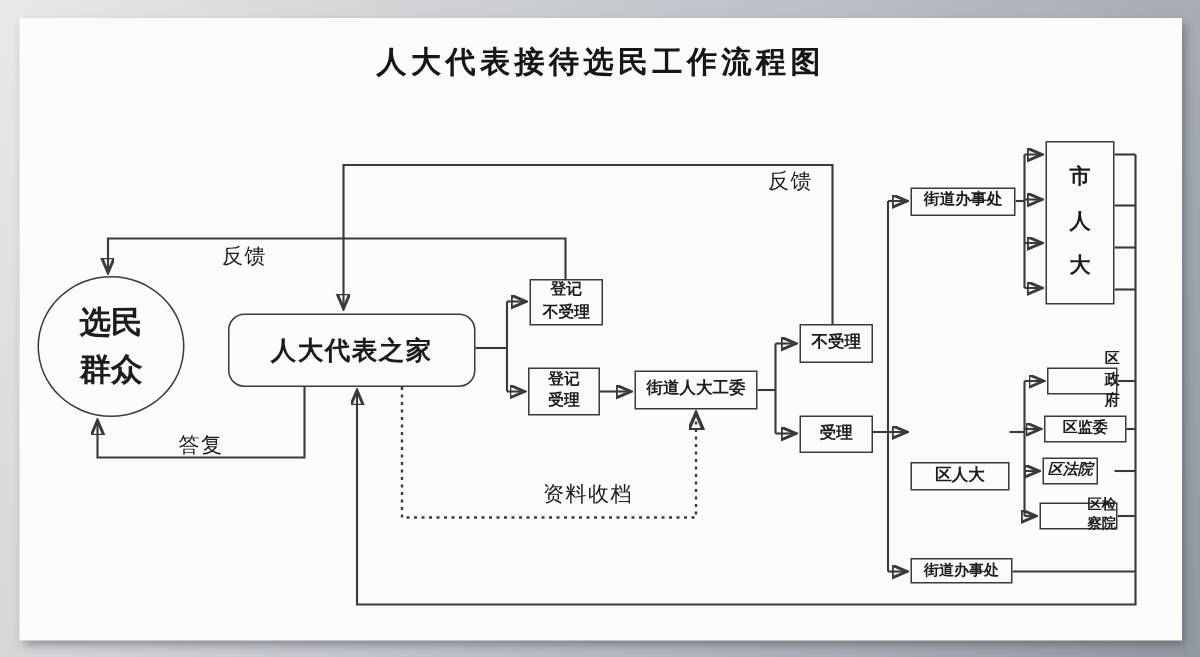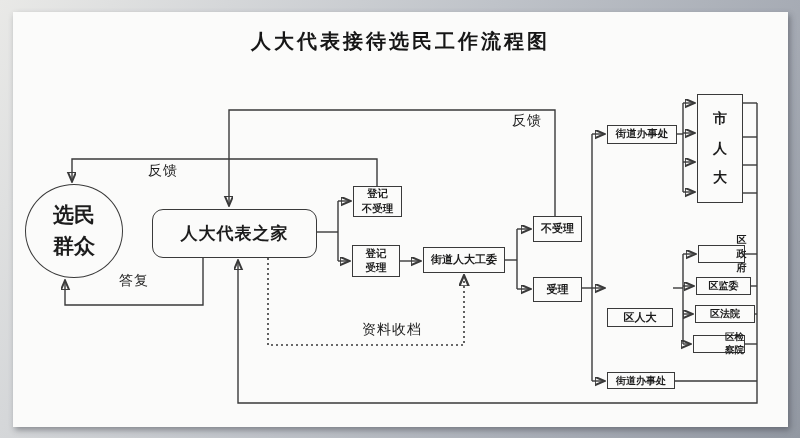"答复" div.edge-label { top: 272px -> 288px }
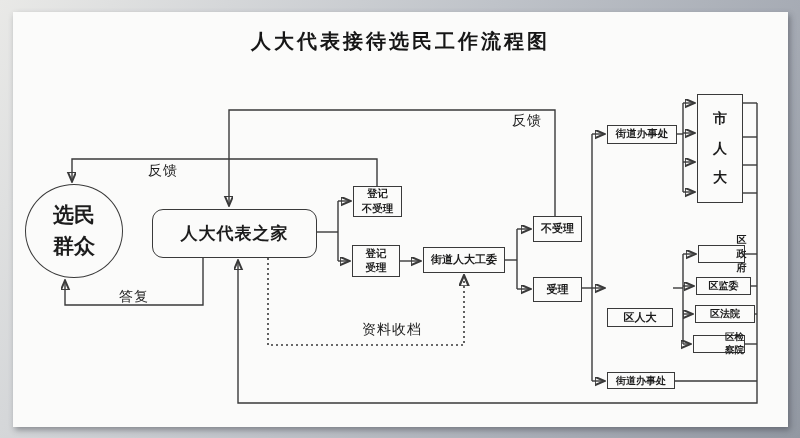"区法院" div.node { font-style: none -> italic; width: 60px -> 37px }
